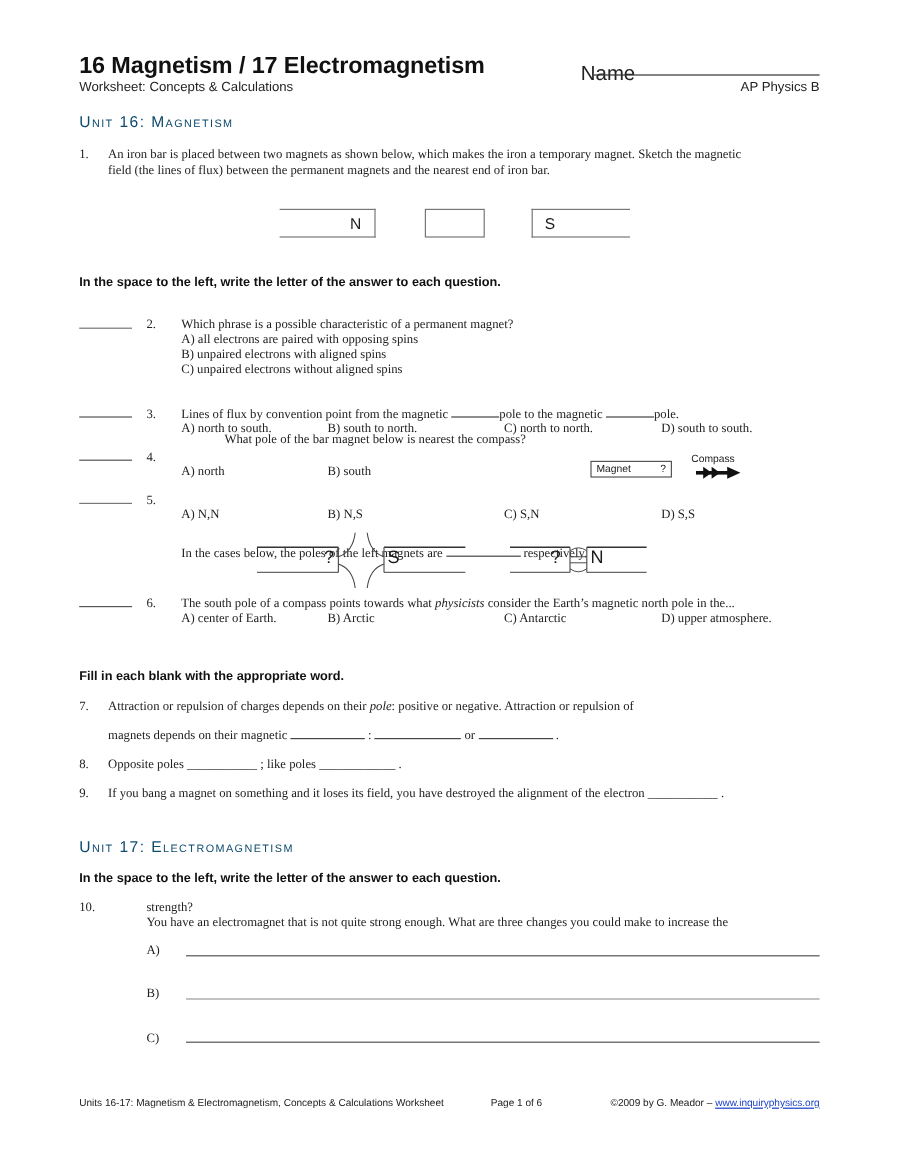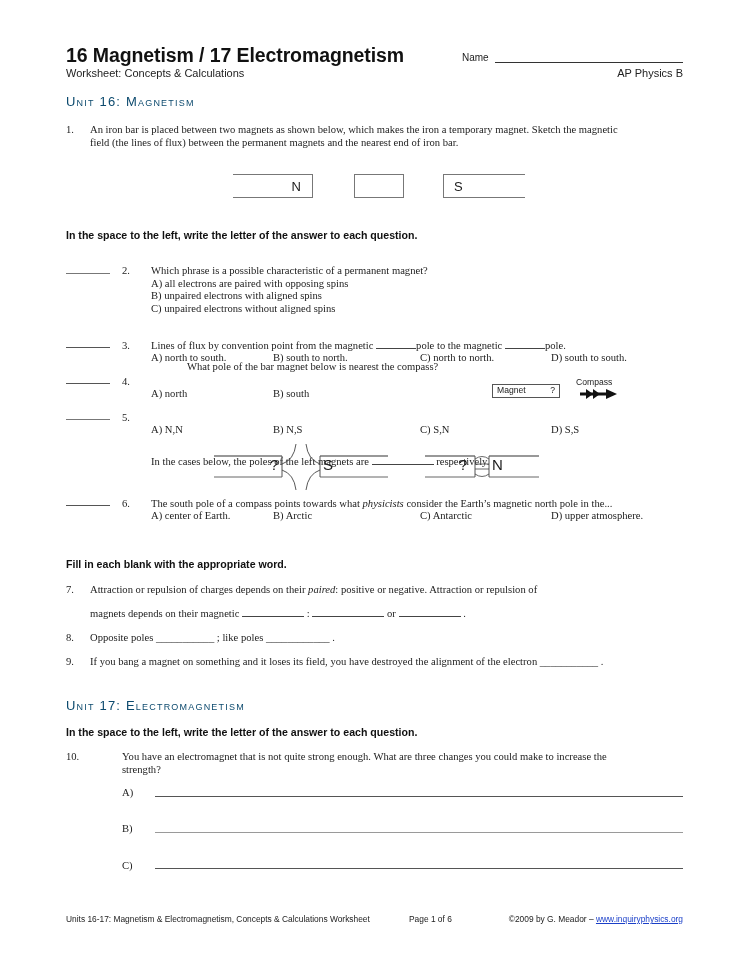"Name" .name-label { font-size: 10px -> 17px; left: 462px -> 484px }
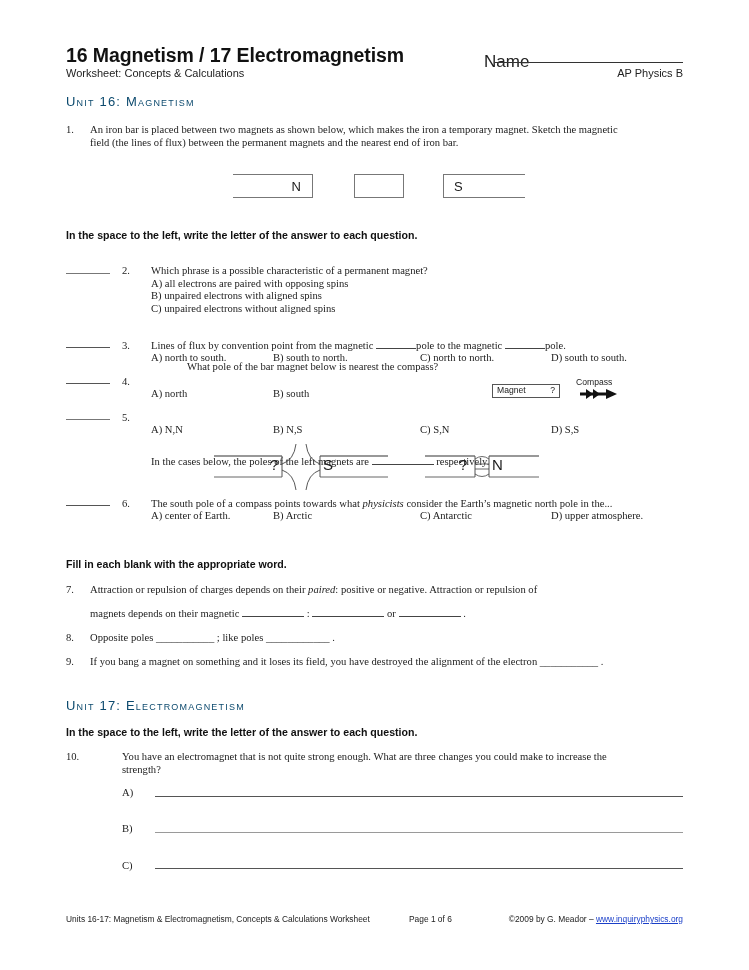"paired" i { text: paired -> pole }
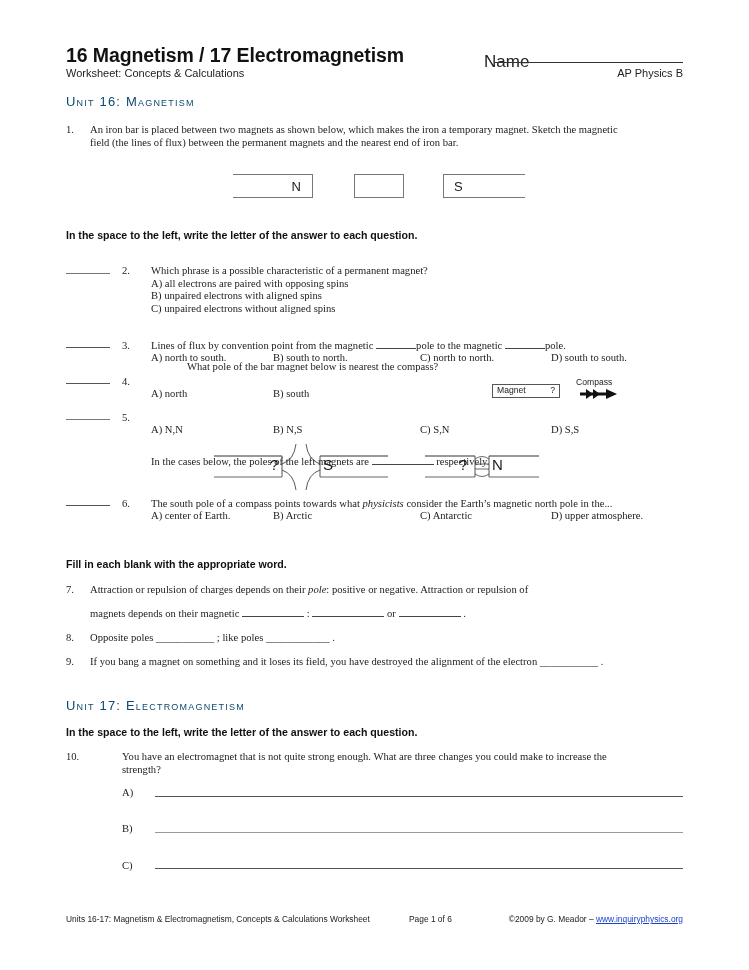"You have an electromagnet that" div { order: before "strength?" -> after "strength?" }
